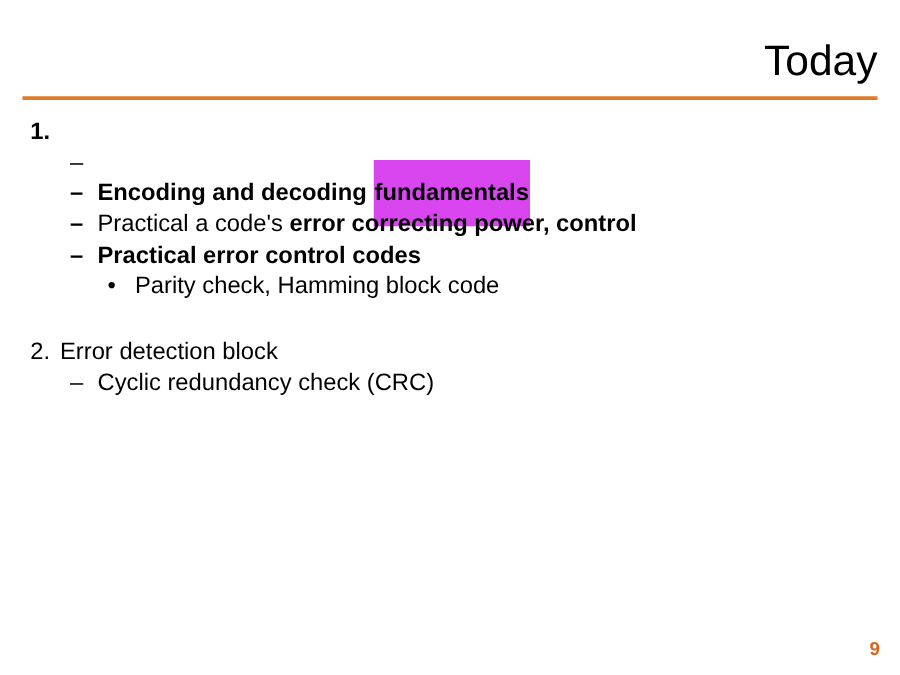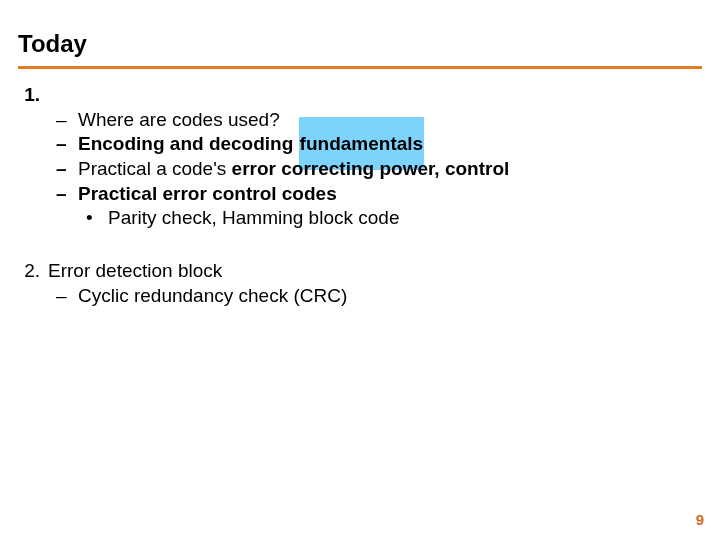"Today" .title { font-size: 24px -> 34px; font-weight: bold -> normal; text-align: left -> right }
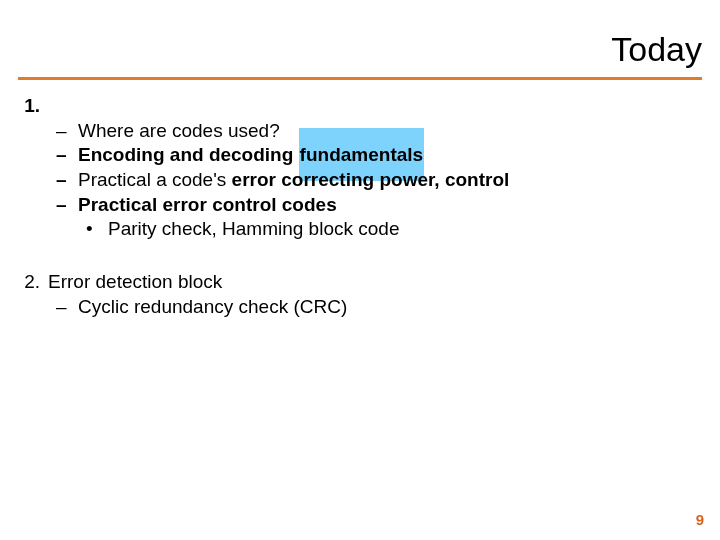"Where are codes used?" span { html: <span>Where are codes used?</span> -> none }
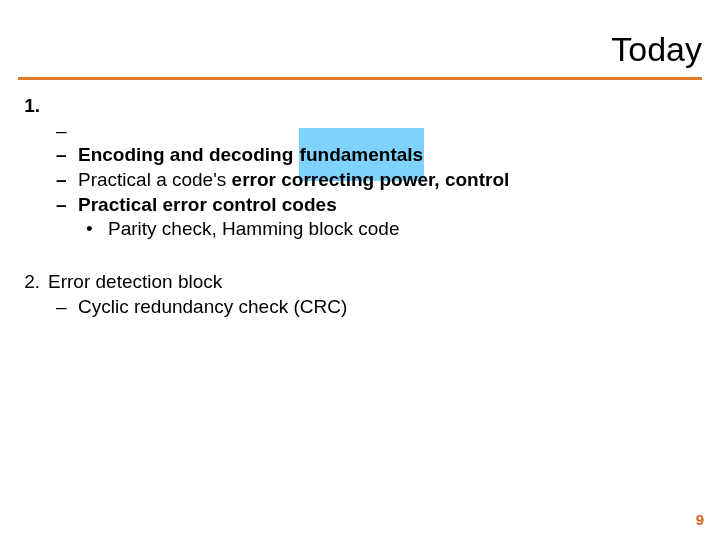"fundamentals" .hl { background: #7dd3fc -> #d946ef }
